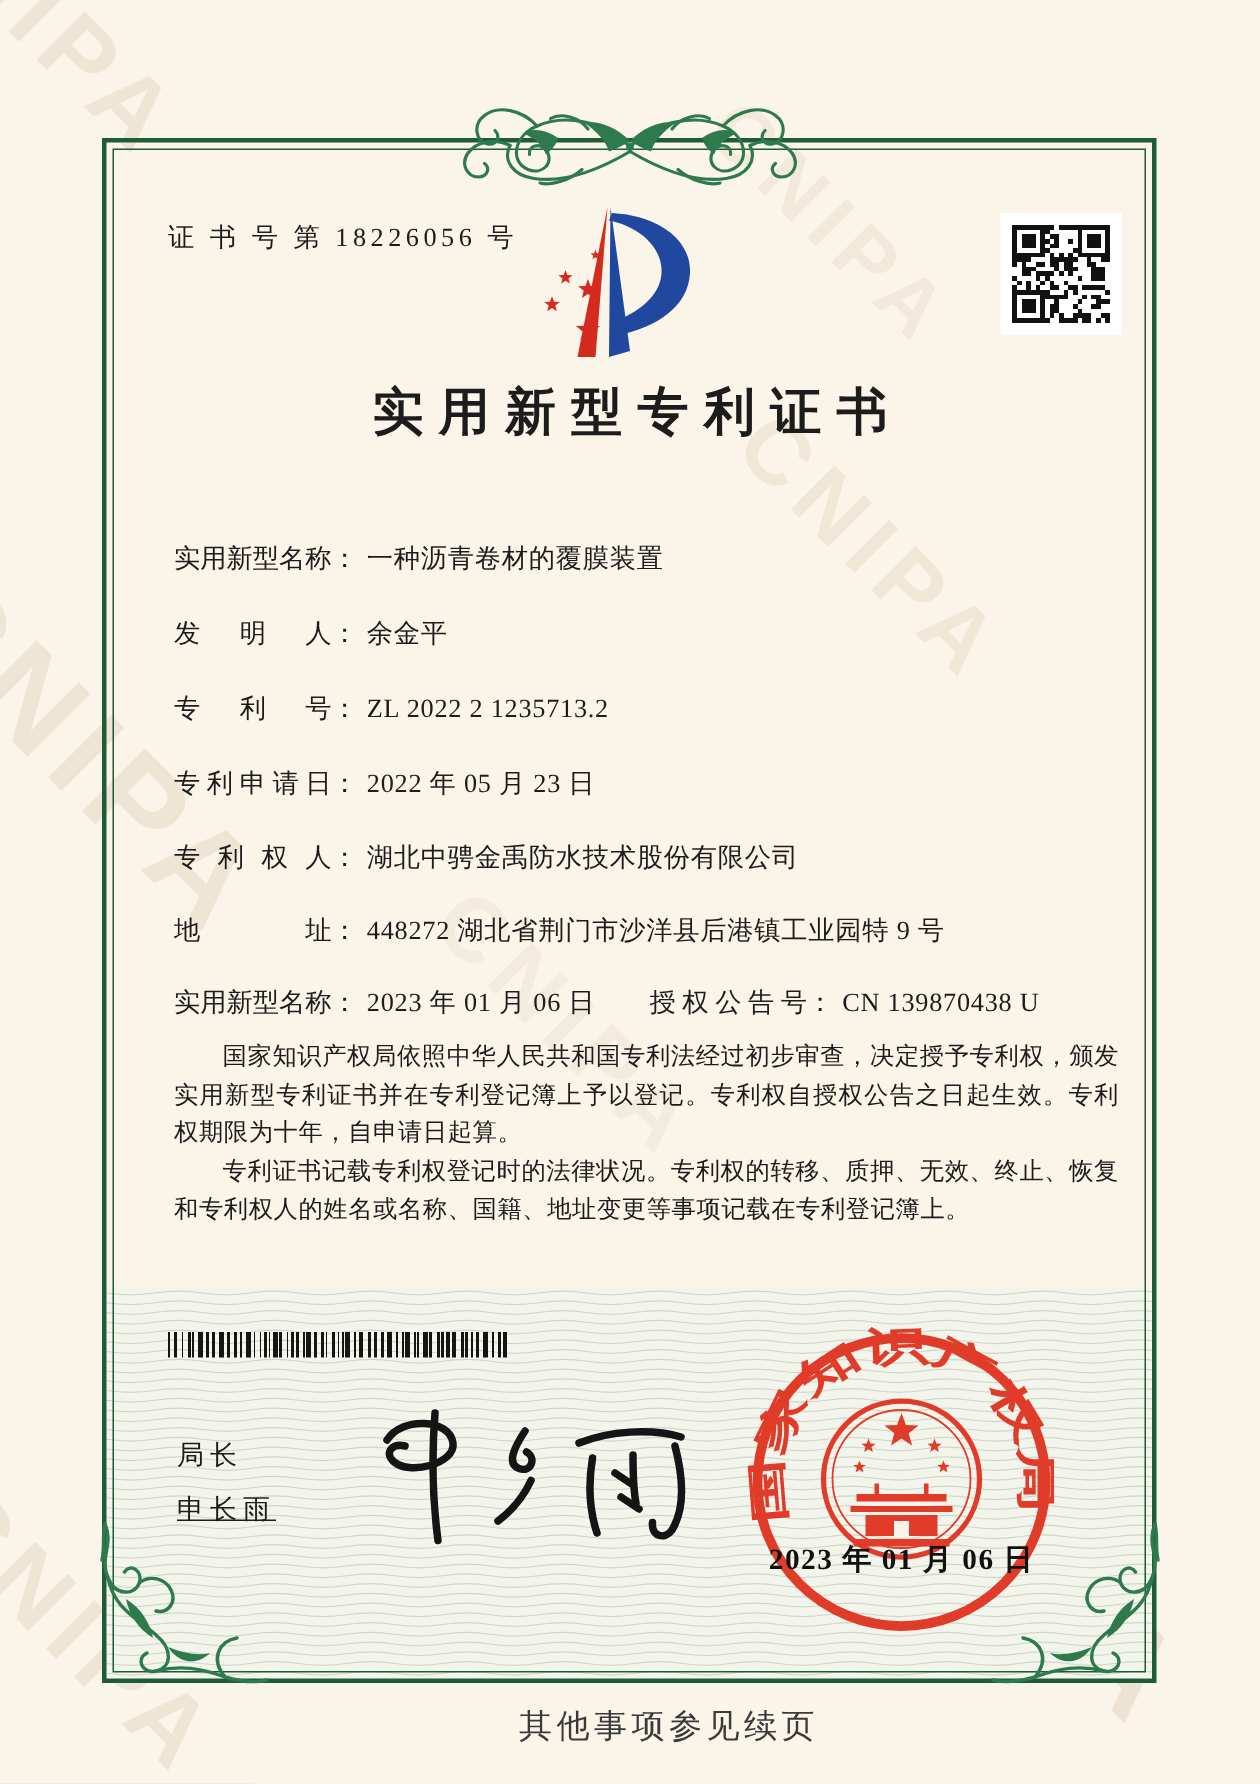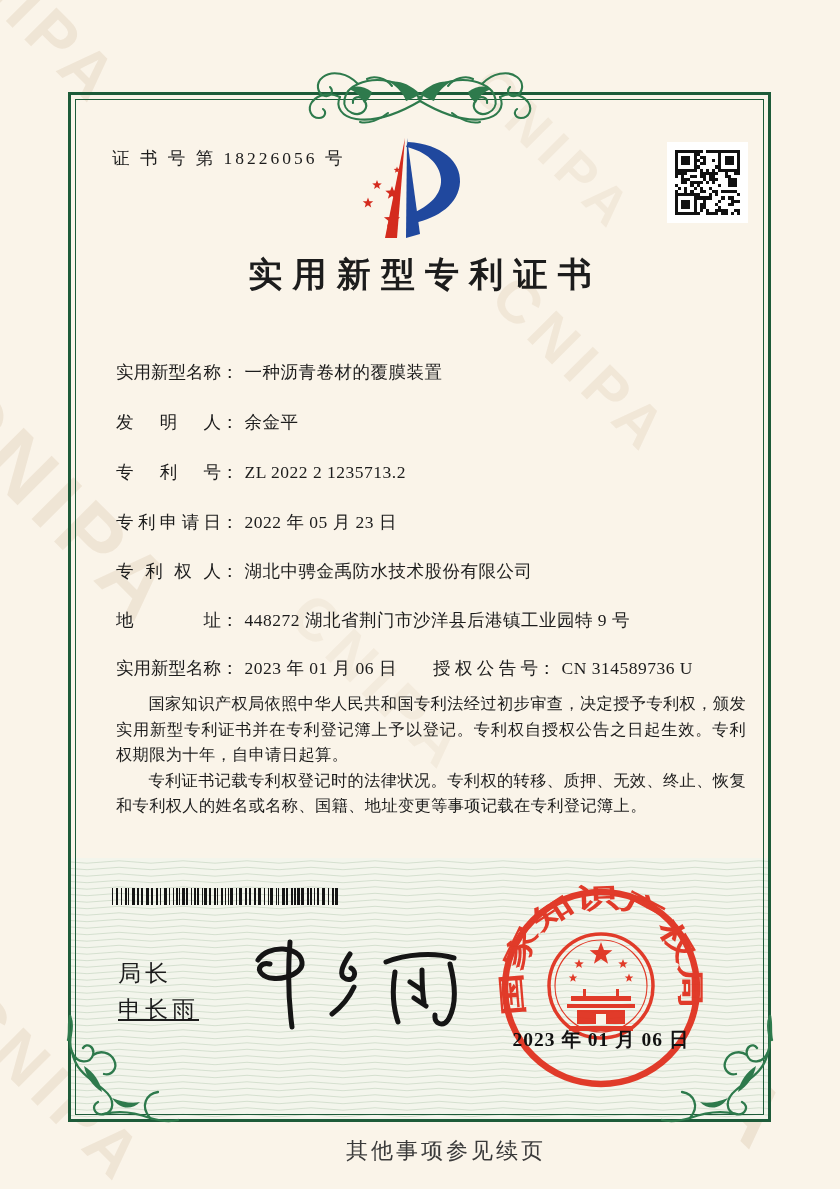"CN 314589736 U" span.fvalue { text: 314589736 -> 139870438 }
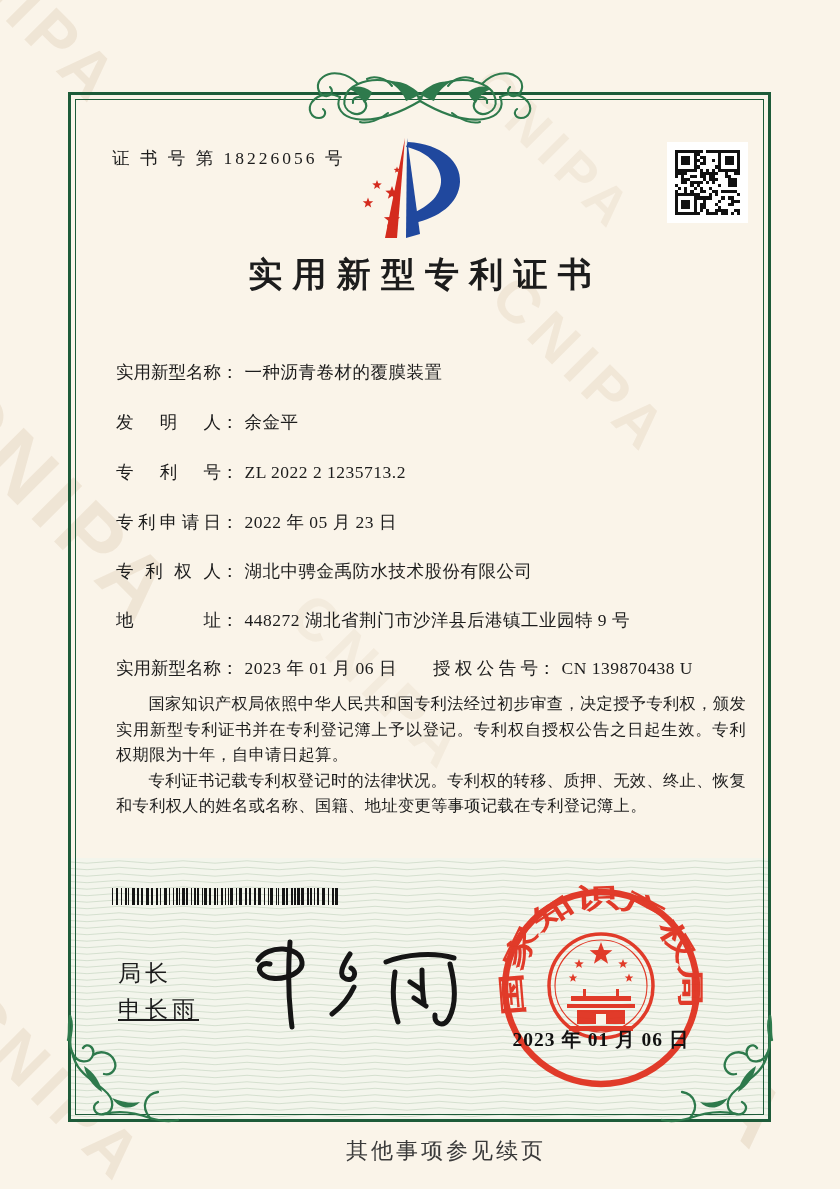"局长" .signer { font-size: 23px -> 18px }
